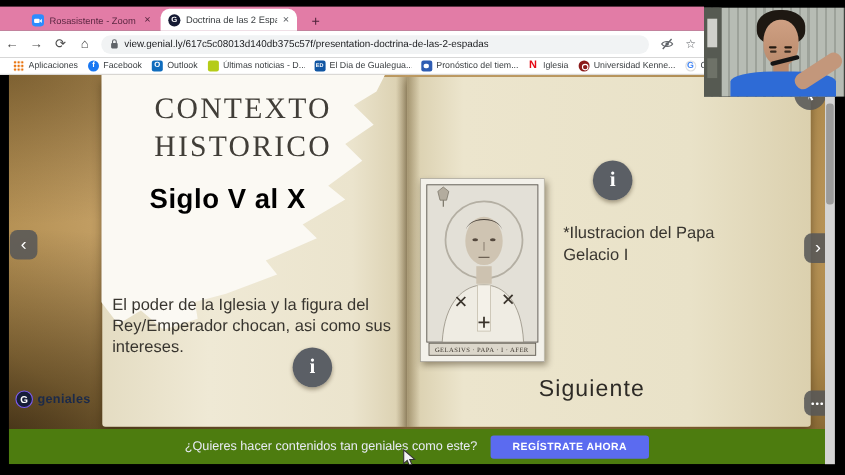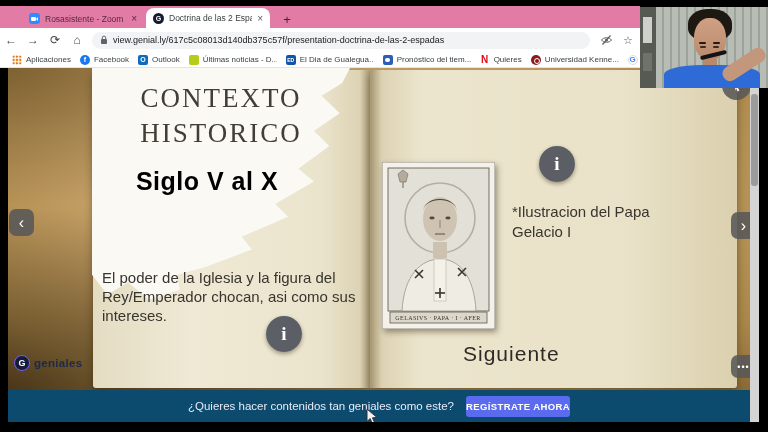"Quieres" span.bm-label { text: Quieres -> Iglesia }
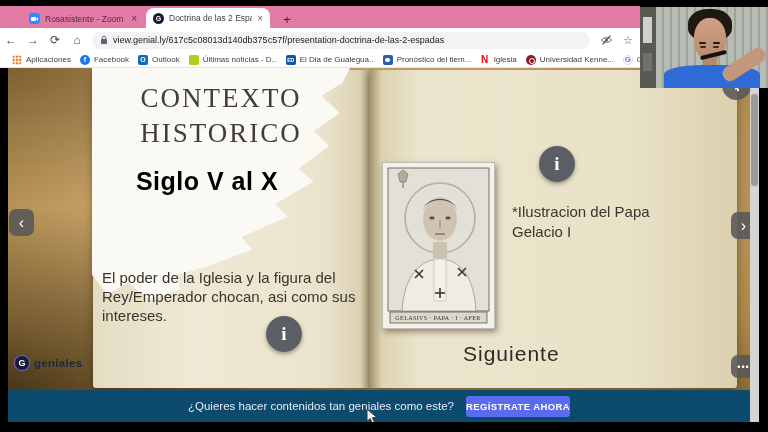"Siguiente" .next-label { text-align: none -> center }
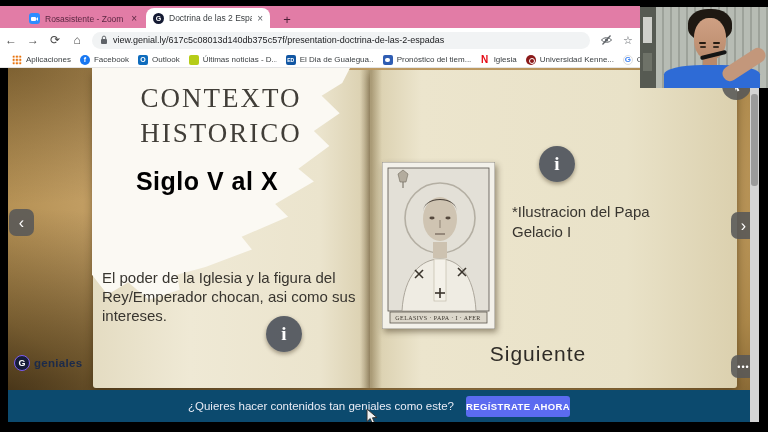"¿Quieres hacer contenidos tan geniales" .banner { background: #0c4a6e -> #4d7c0f }
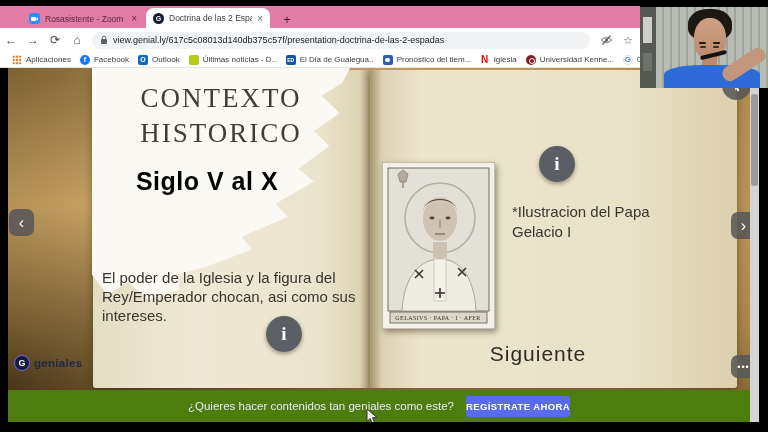"REGÍSTRATE AHORA" .cta { padding: 5px 0 -> 5px 20px }
